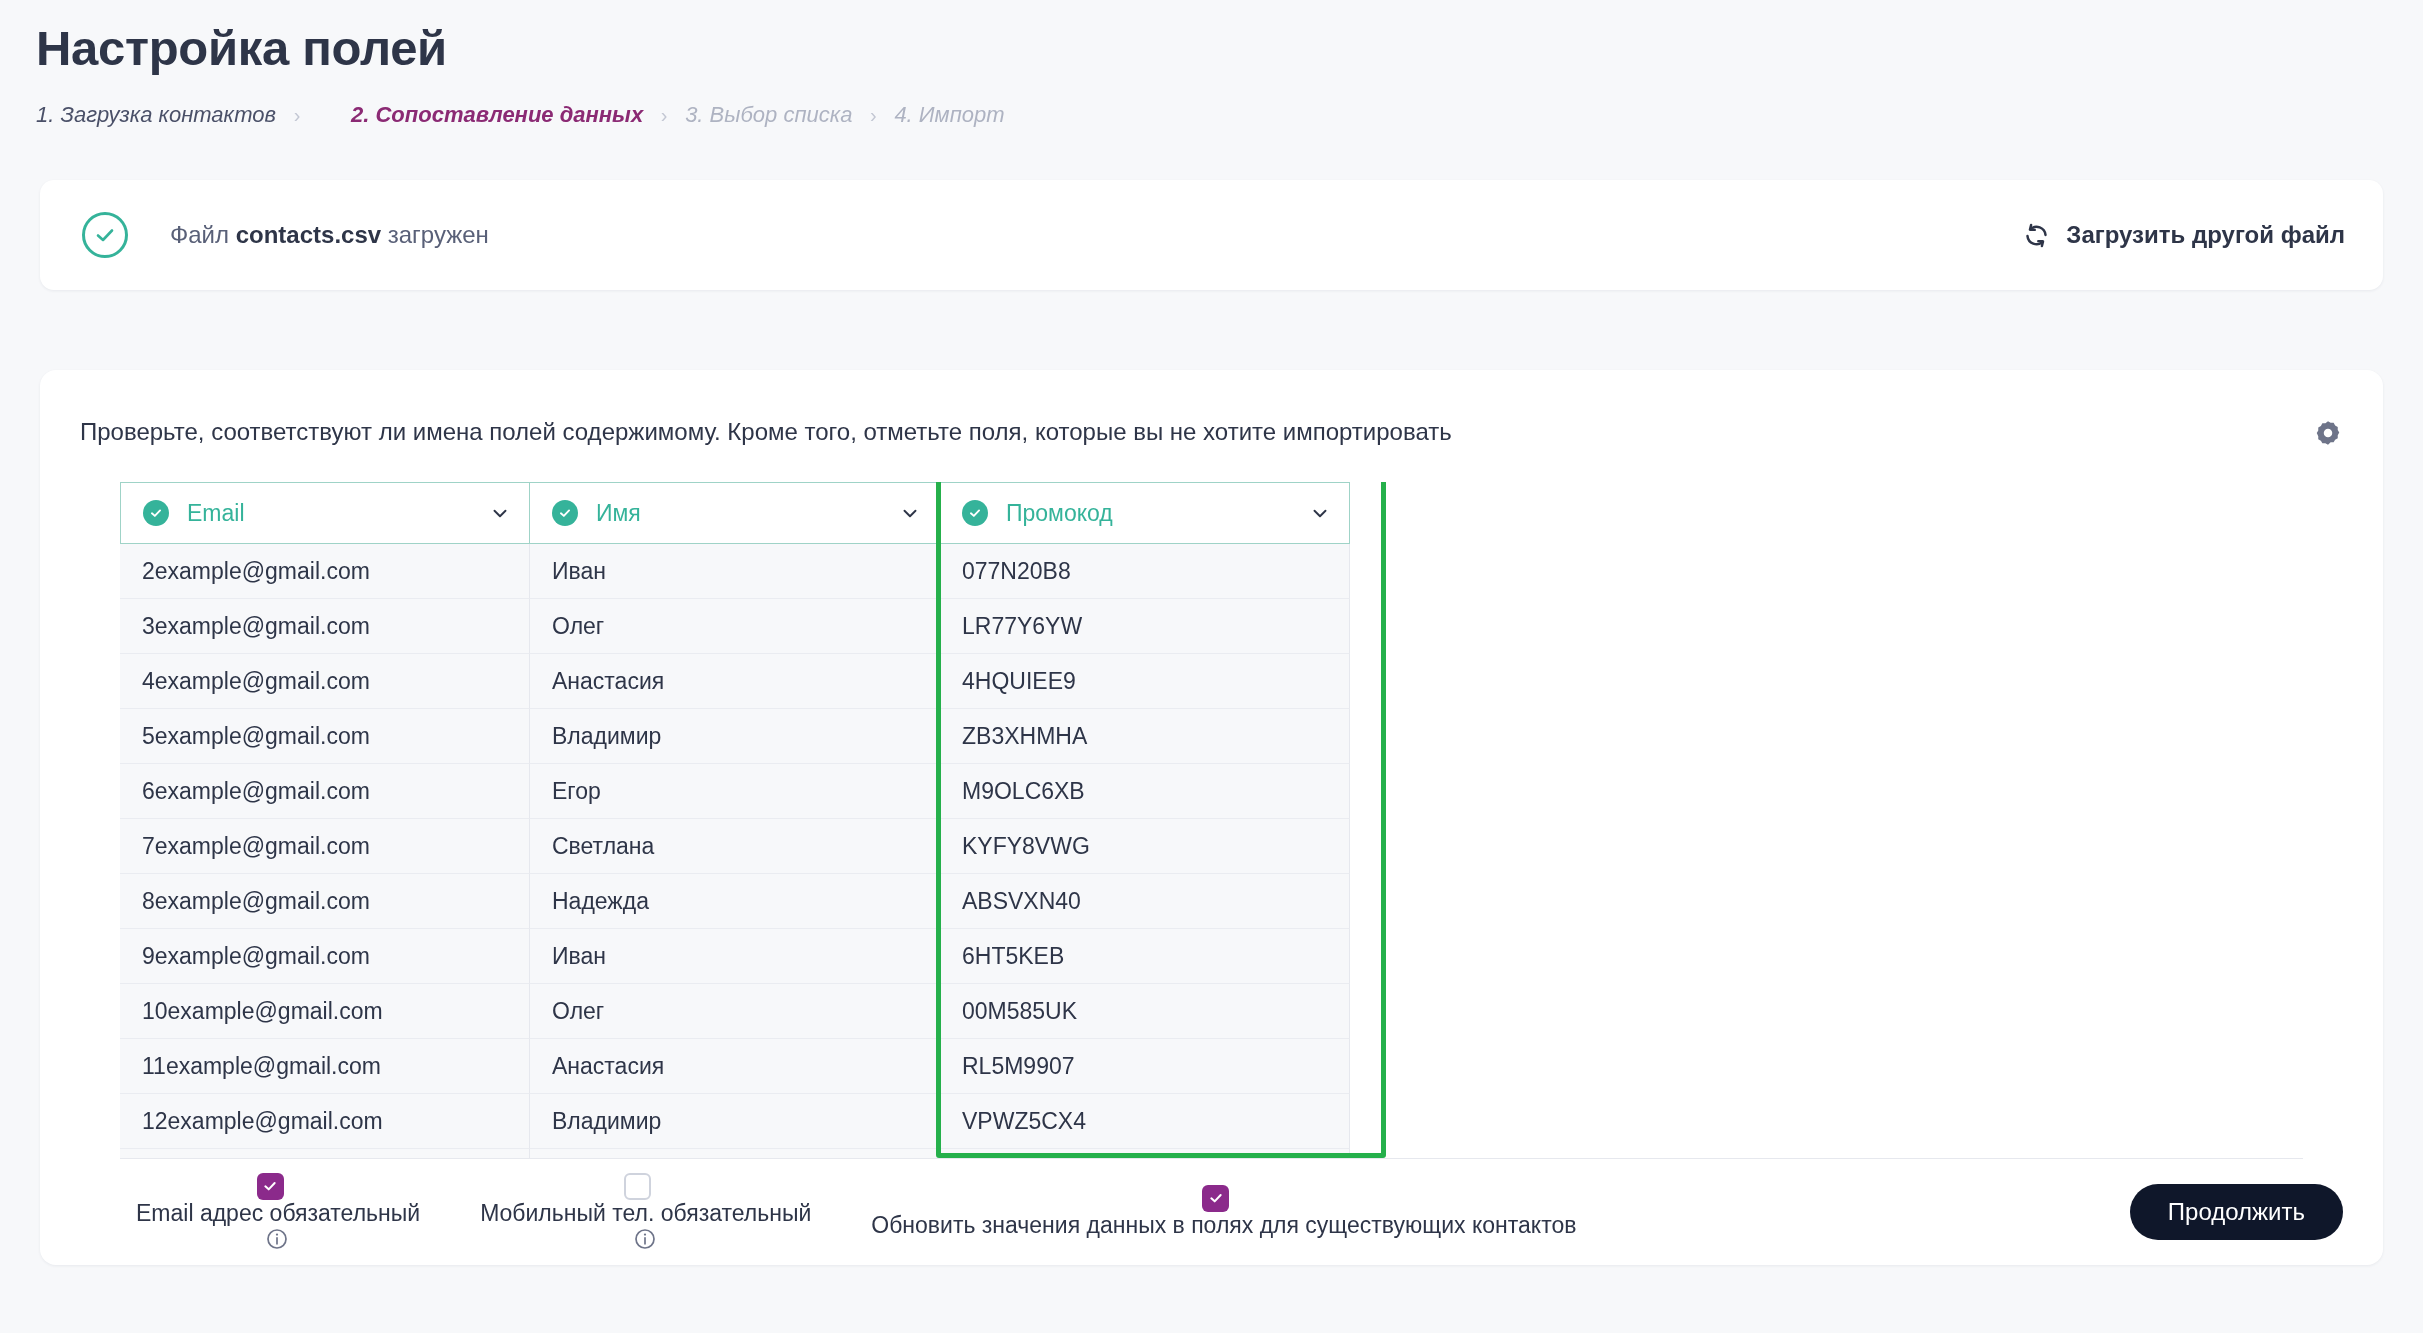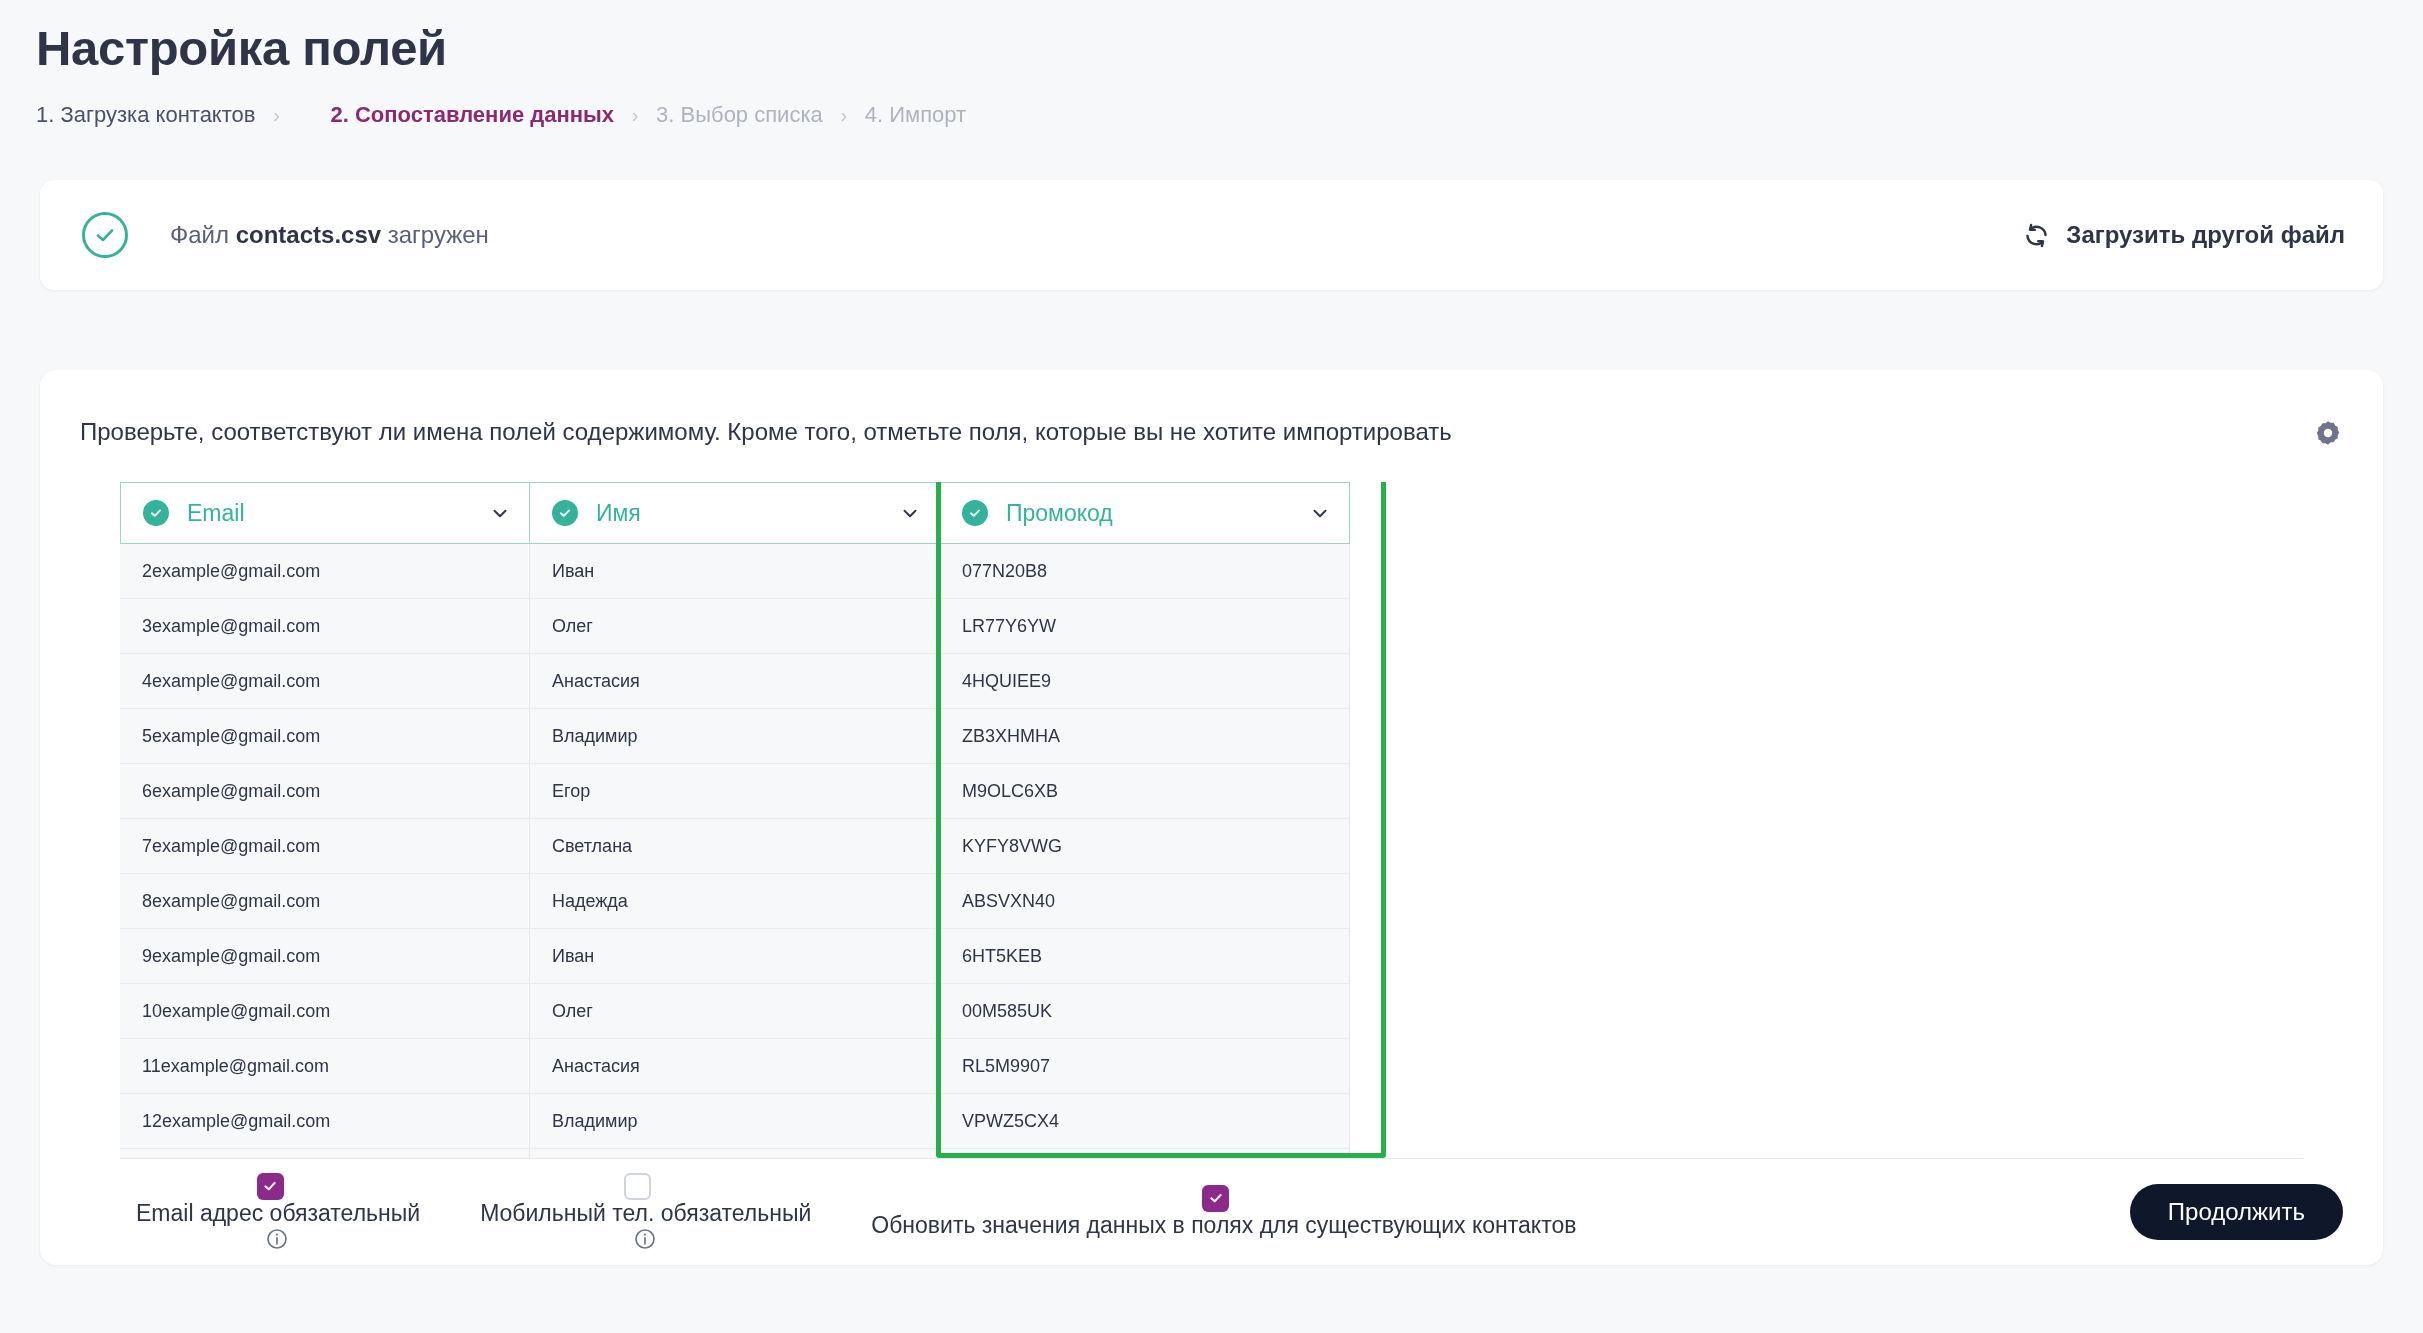"1. Загрузка контактов" .crumb { font-style: none -> italic }
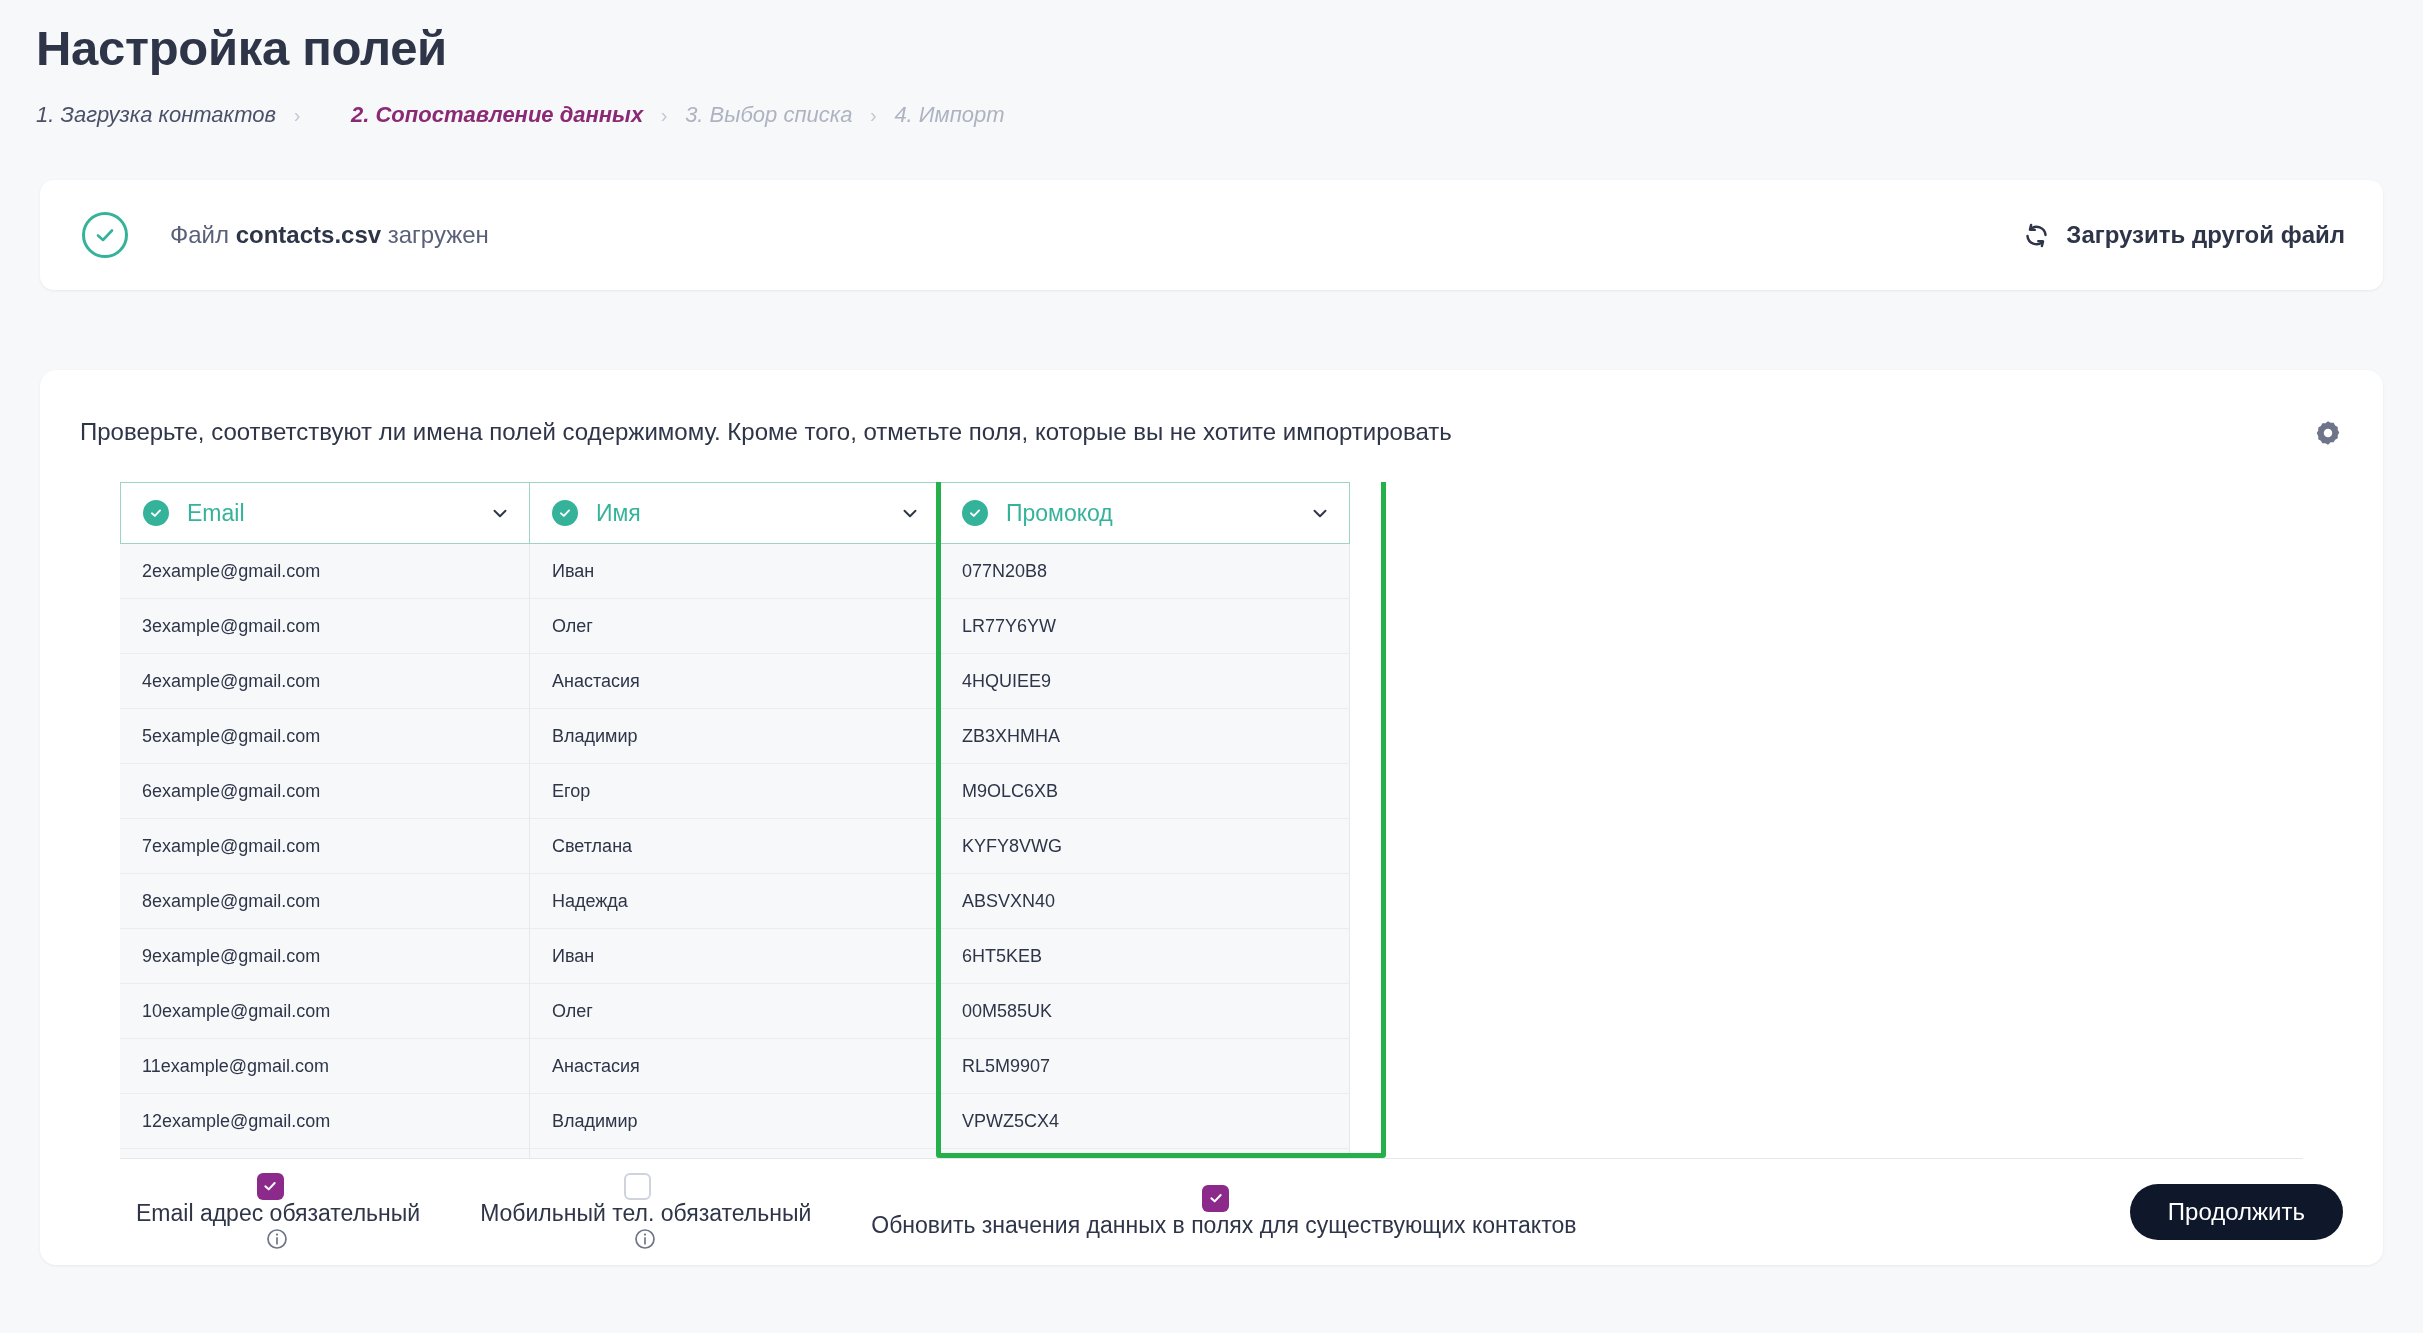"2example@gmail.com" .cell { font-size: 18px -> 23px }
